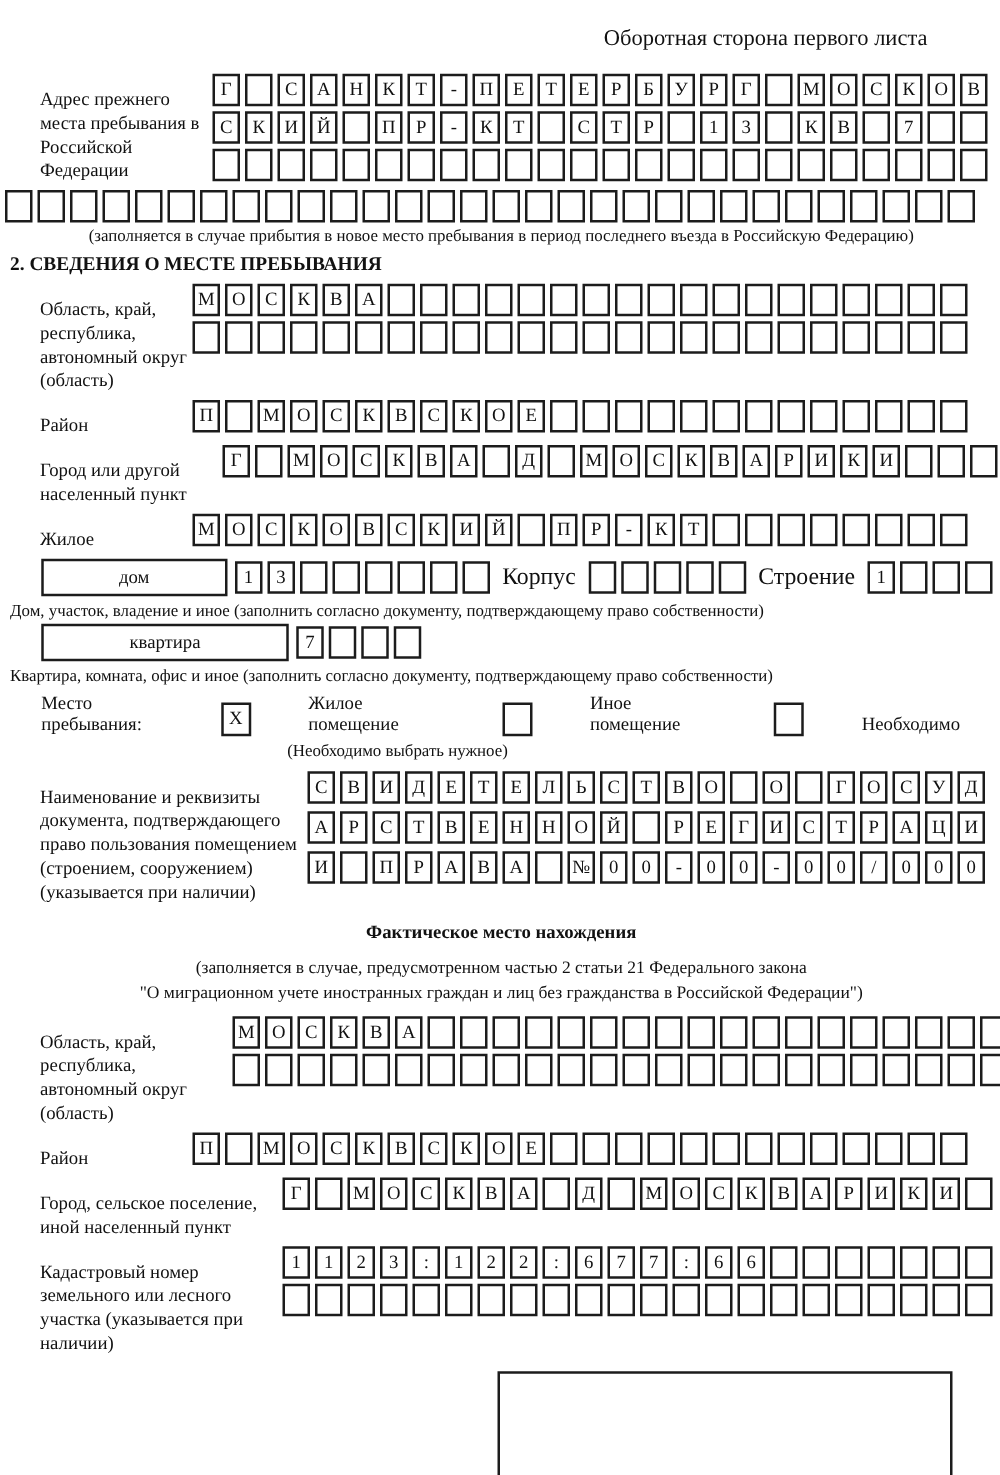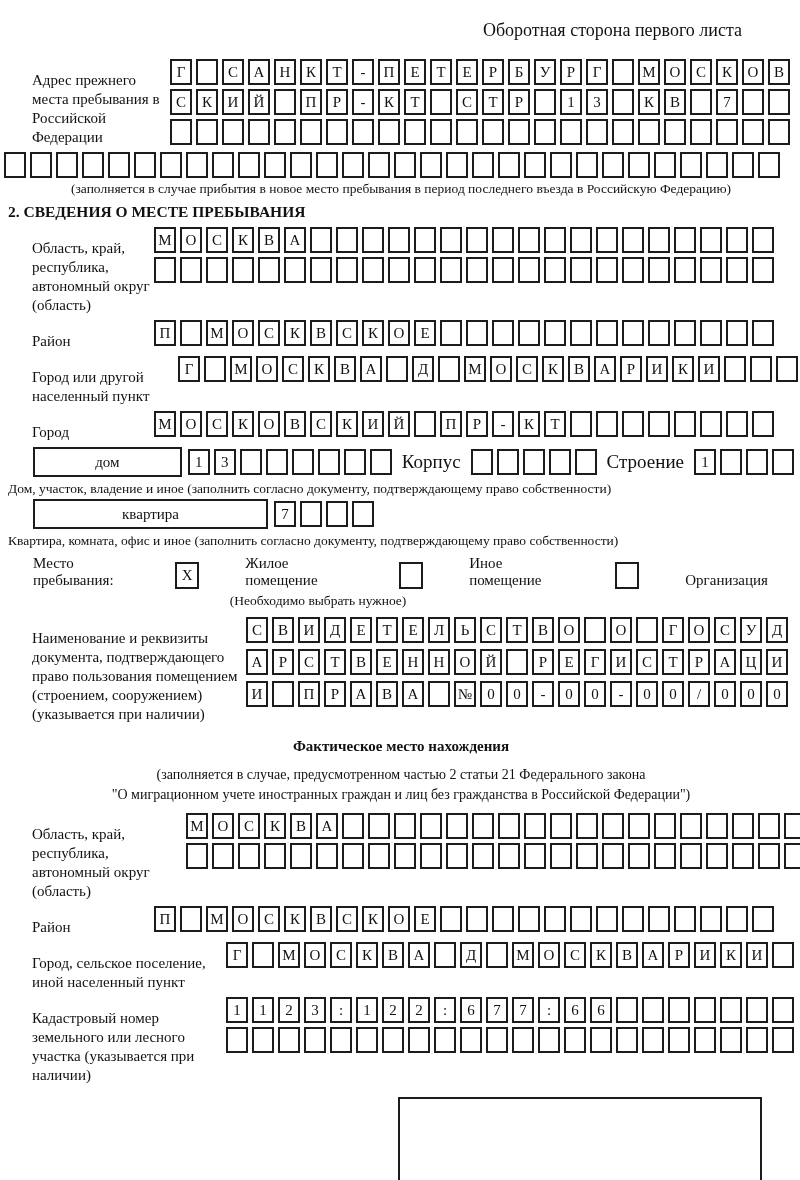"Город" div.flabel { text: Город -> Жилое }
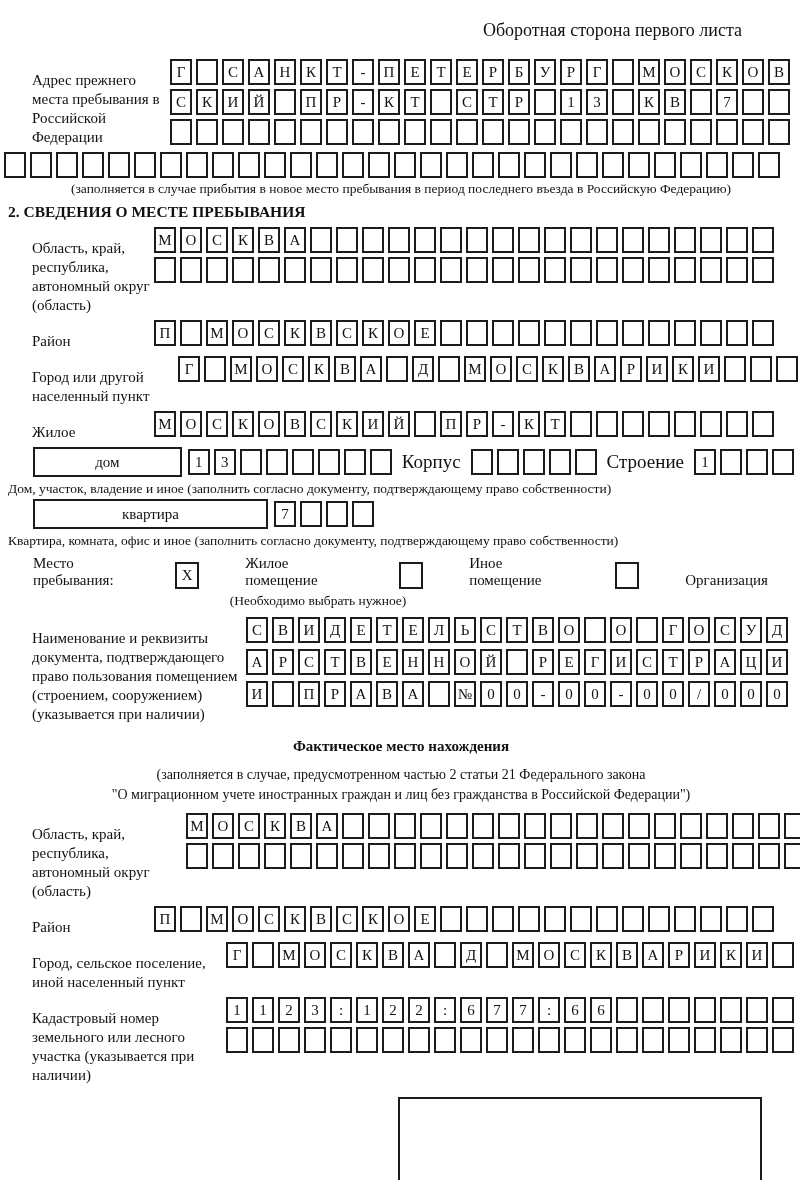"квартира" .wb-apt { width: 235px -> 198px }
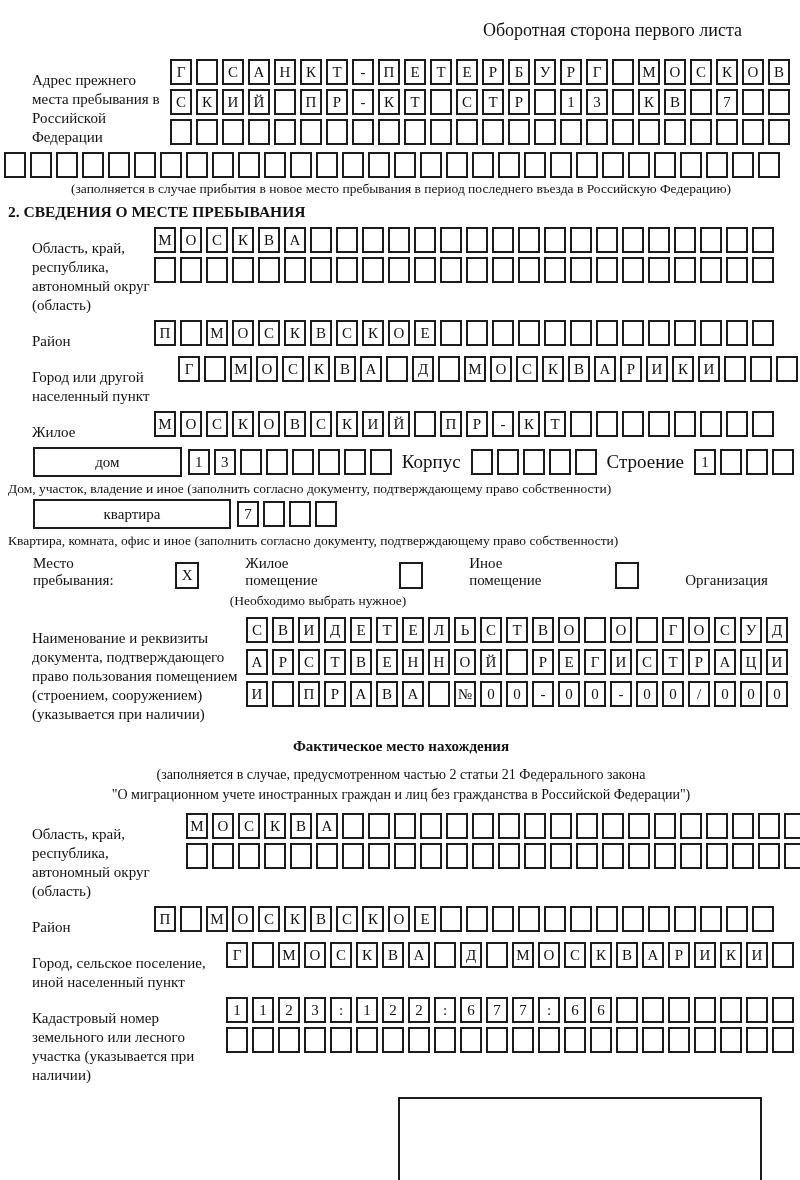"Организация" span.opt-label { text: Организация -> Необходимо }
